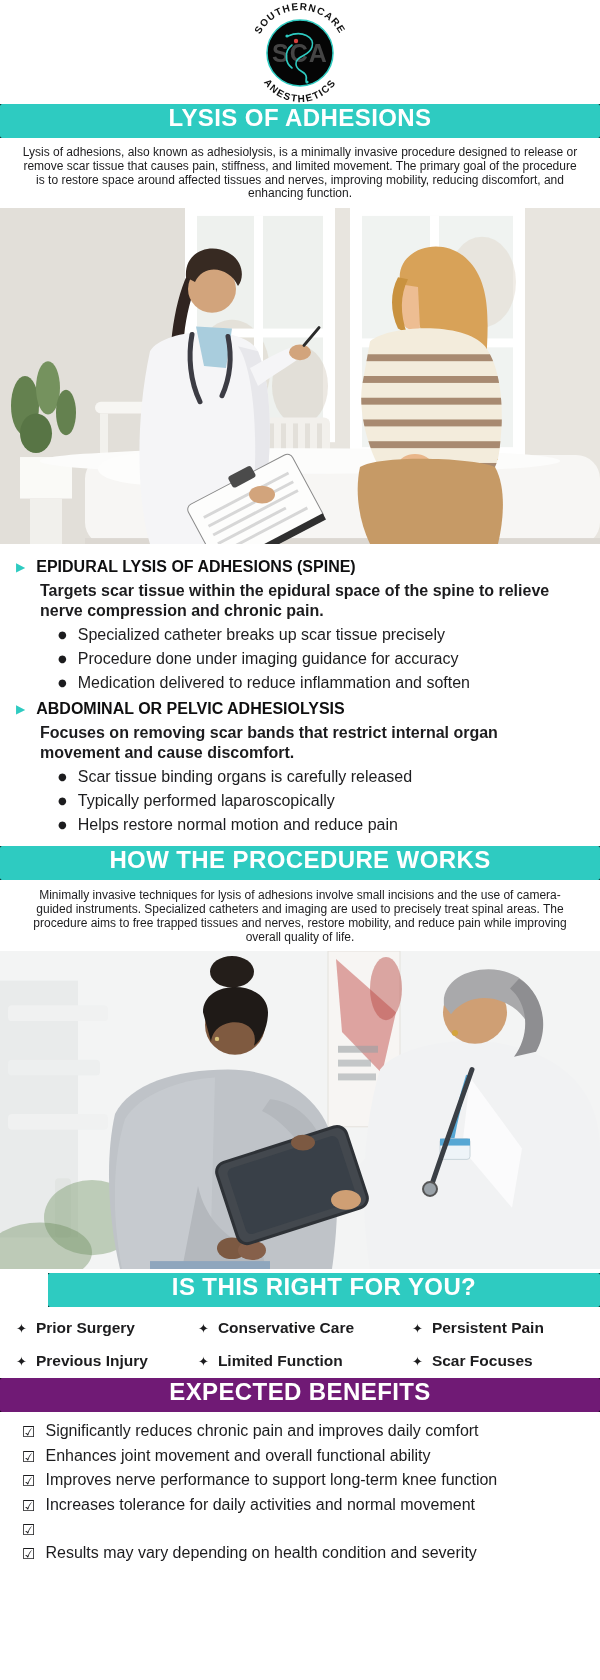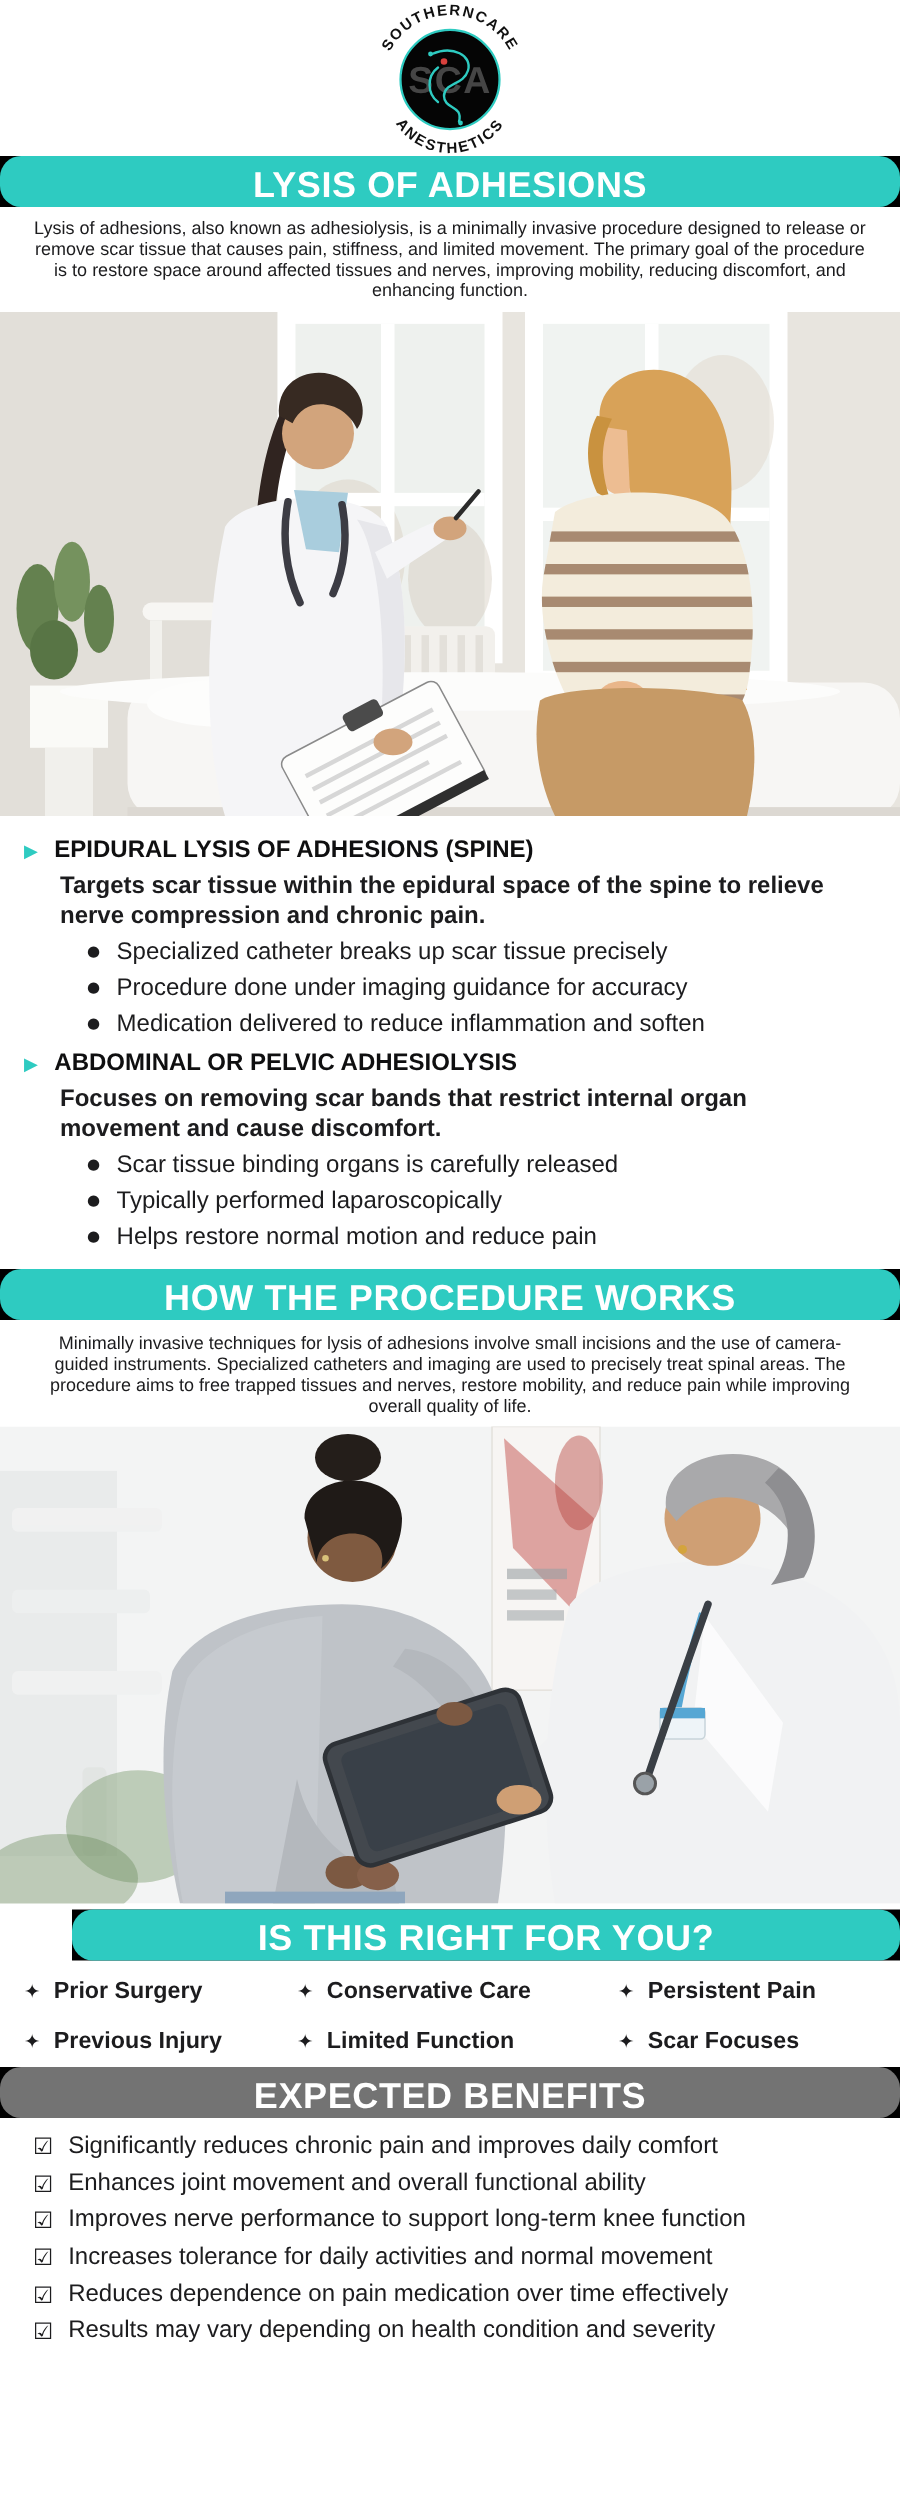"LYSIS OF ADHESIONS" .banner-fill { align-items: flex-end -> flex-start; border-radius: 14px -> 2px }
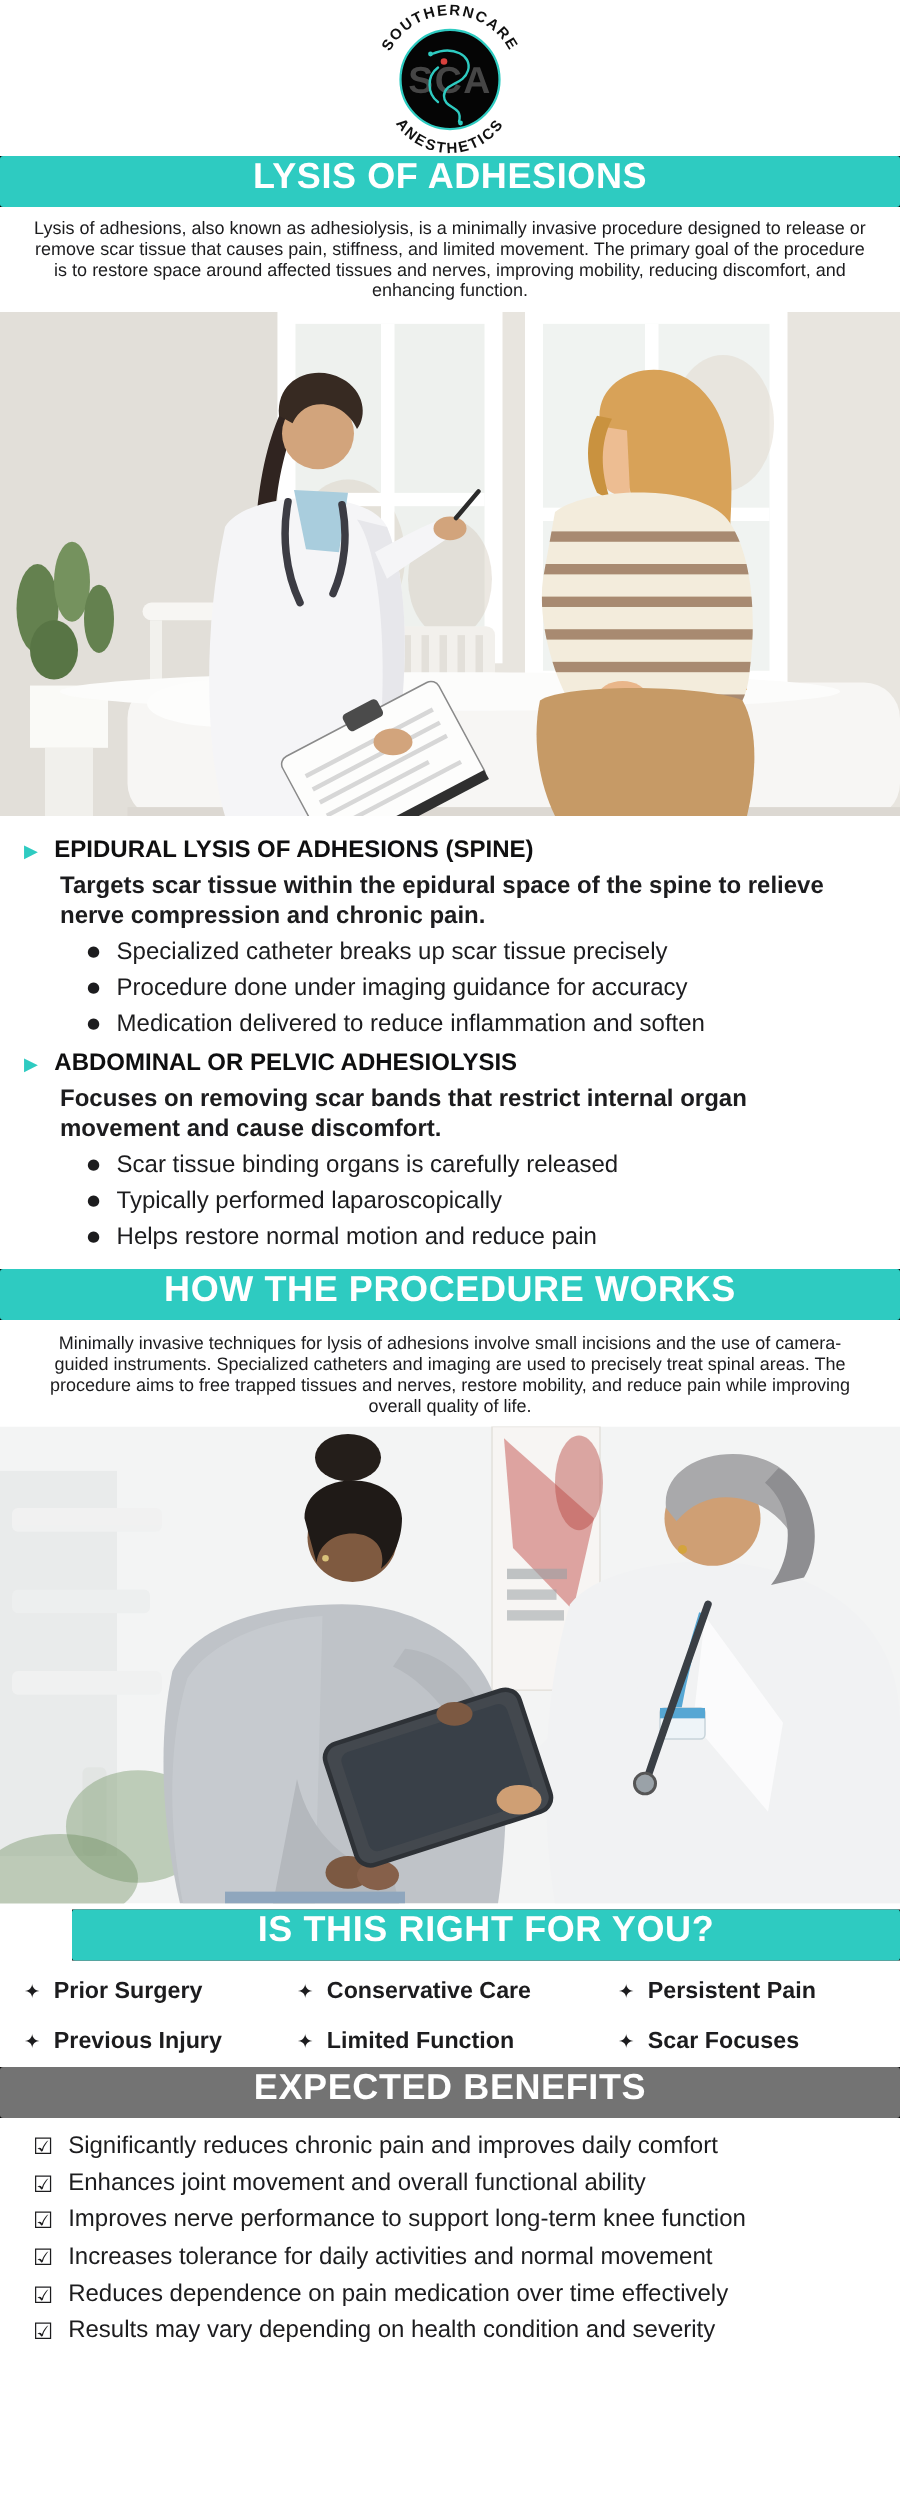"EXPECTED BENEFITS" div.banner-fill { background: #737373 -> #701a75 }
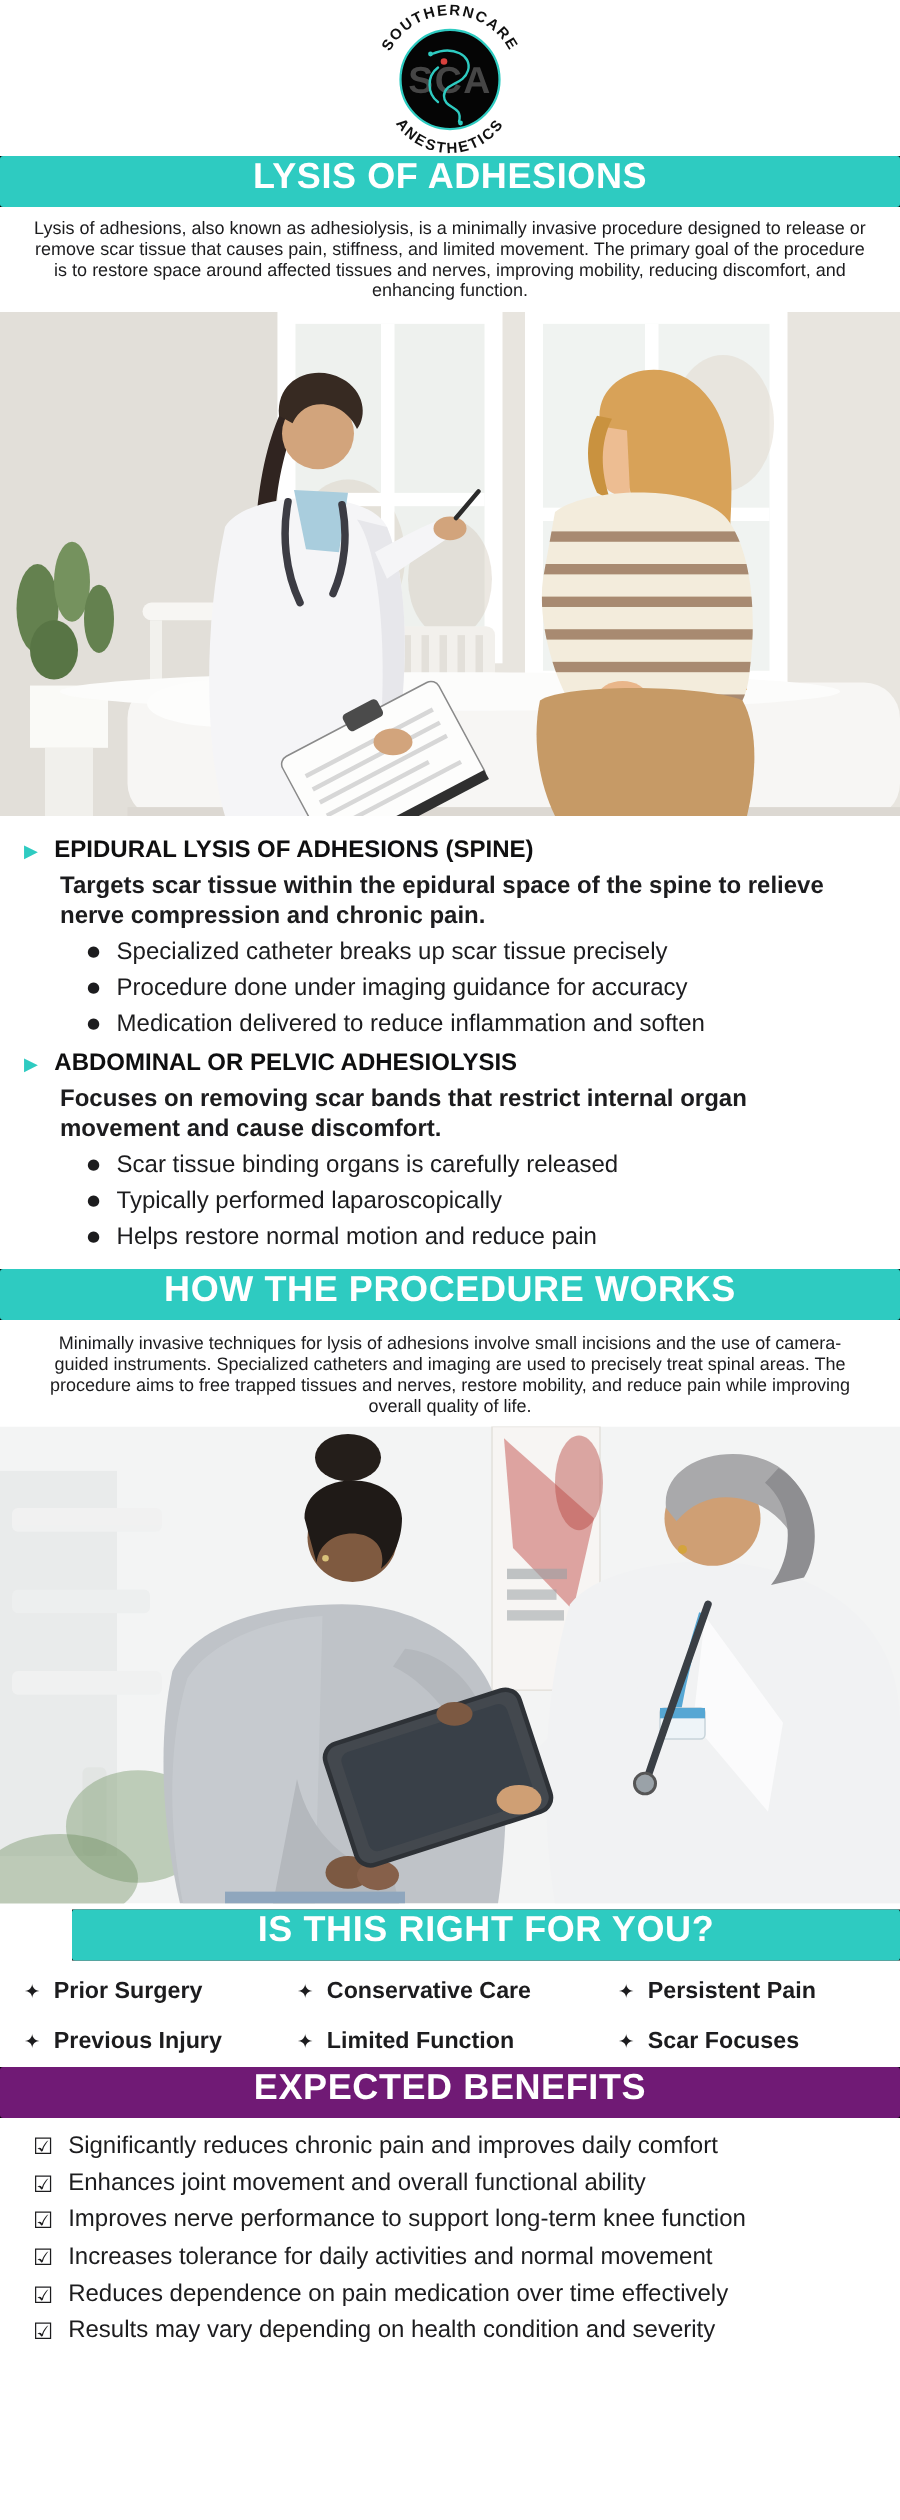"Reduces dependence on pain medication" span { html: <span>Reduces dependence on pain medication over time effectively</span> -> none }
